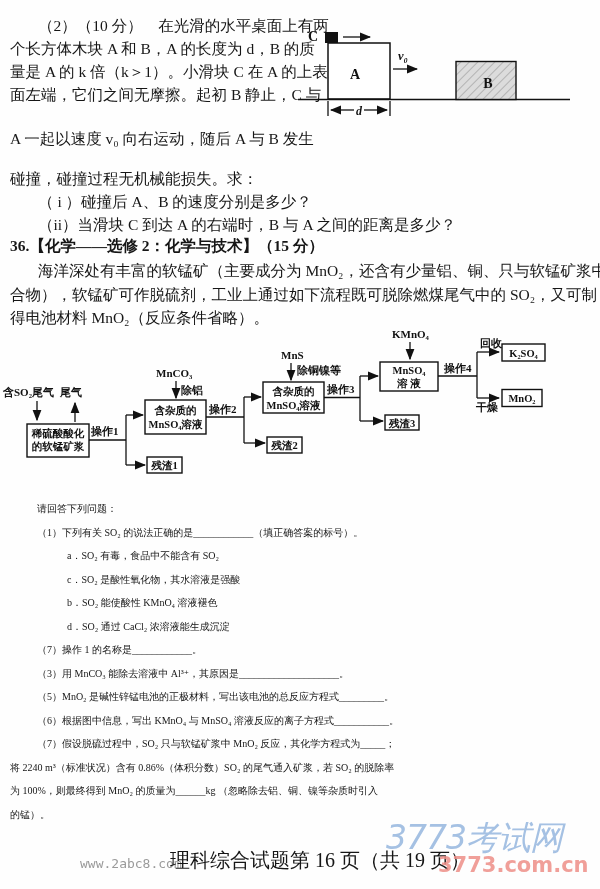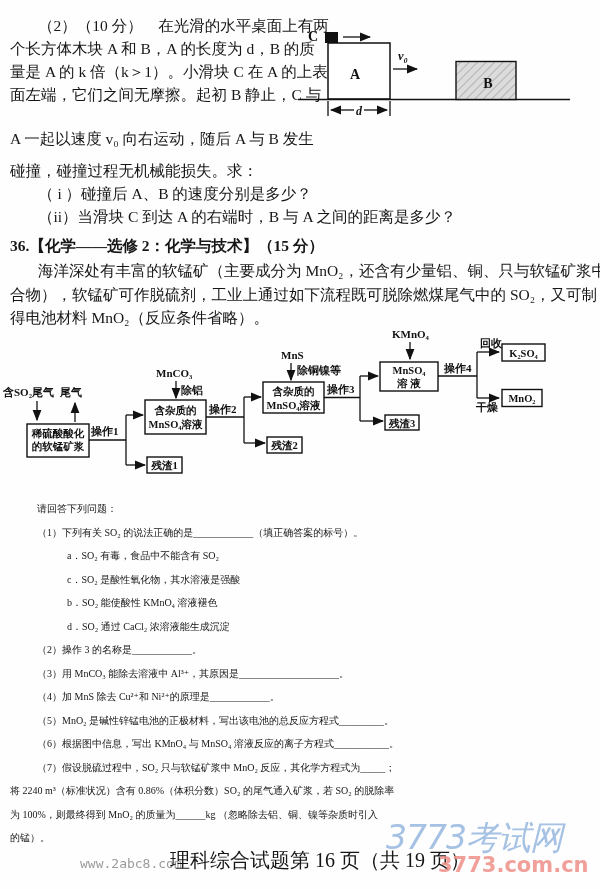"碰撞，碰撞过程无机械能损失。求：" .mt9 { margin-top: 9px -> 17px }
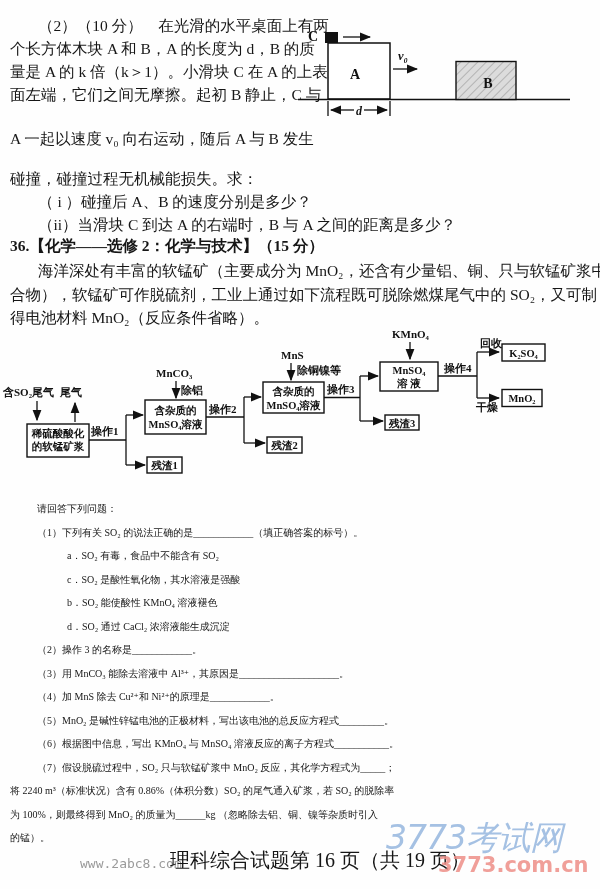"（2）操作 3 的名称是____________。" div.qline { text: 2）操作 3 -> 7）操作 1 }
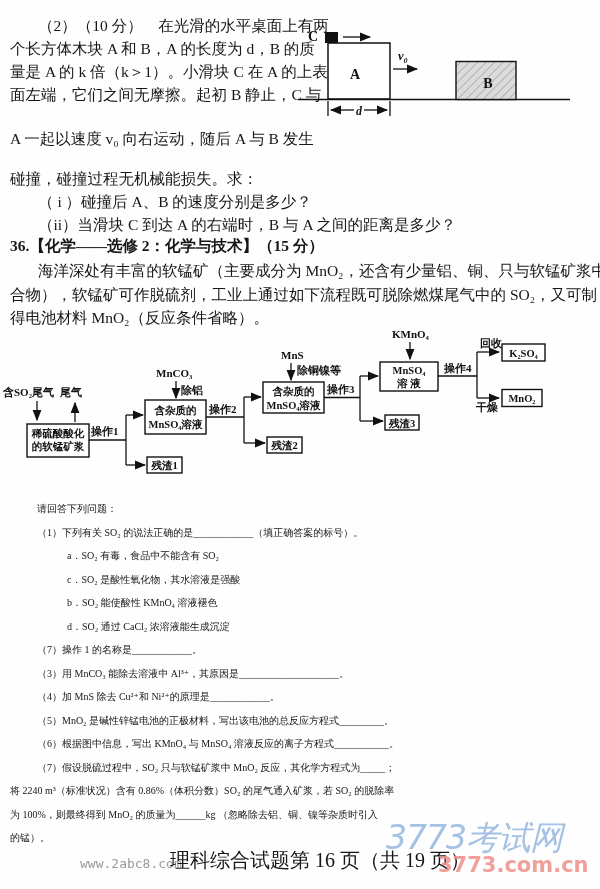"（4）加 MnS 除去 Cu²⁺和 Ni²⁺的原理是____________。" div.qline { html: <div>（4）加 MnS 除去 Cu²⁺和 Ni²⁺的原理是____________。</div> -> none }
